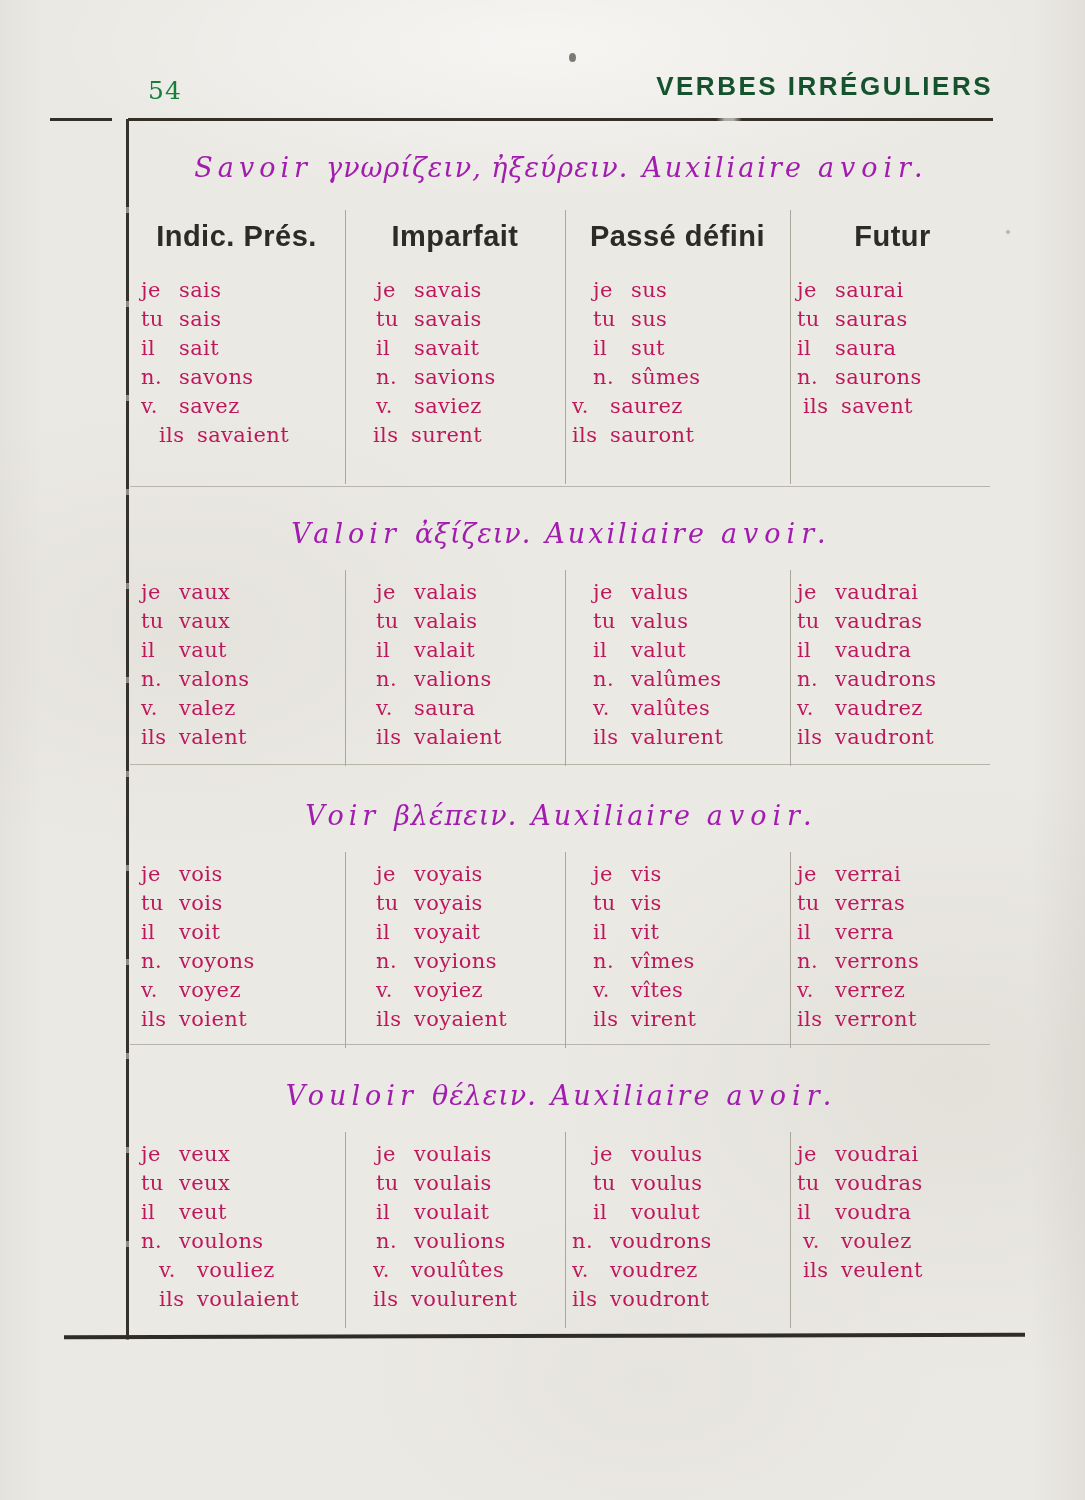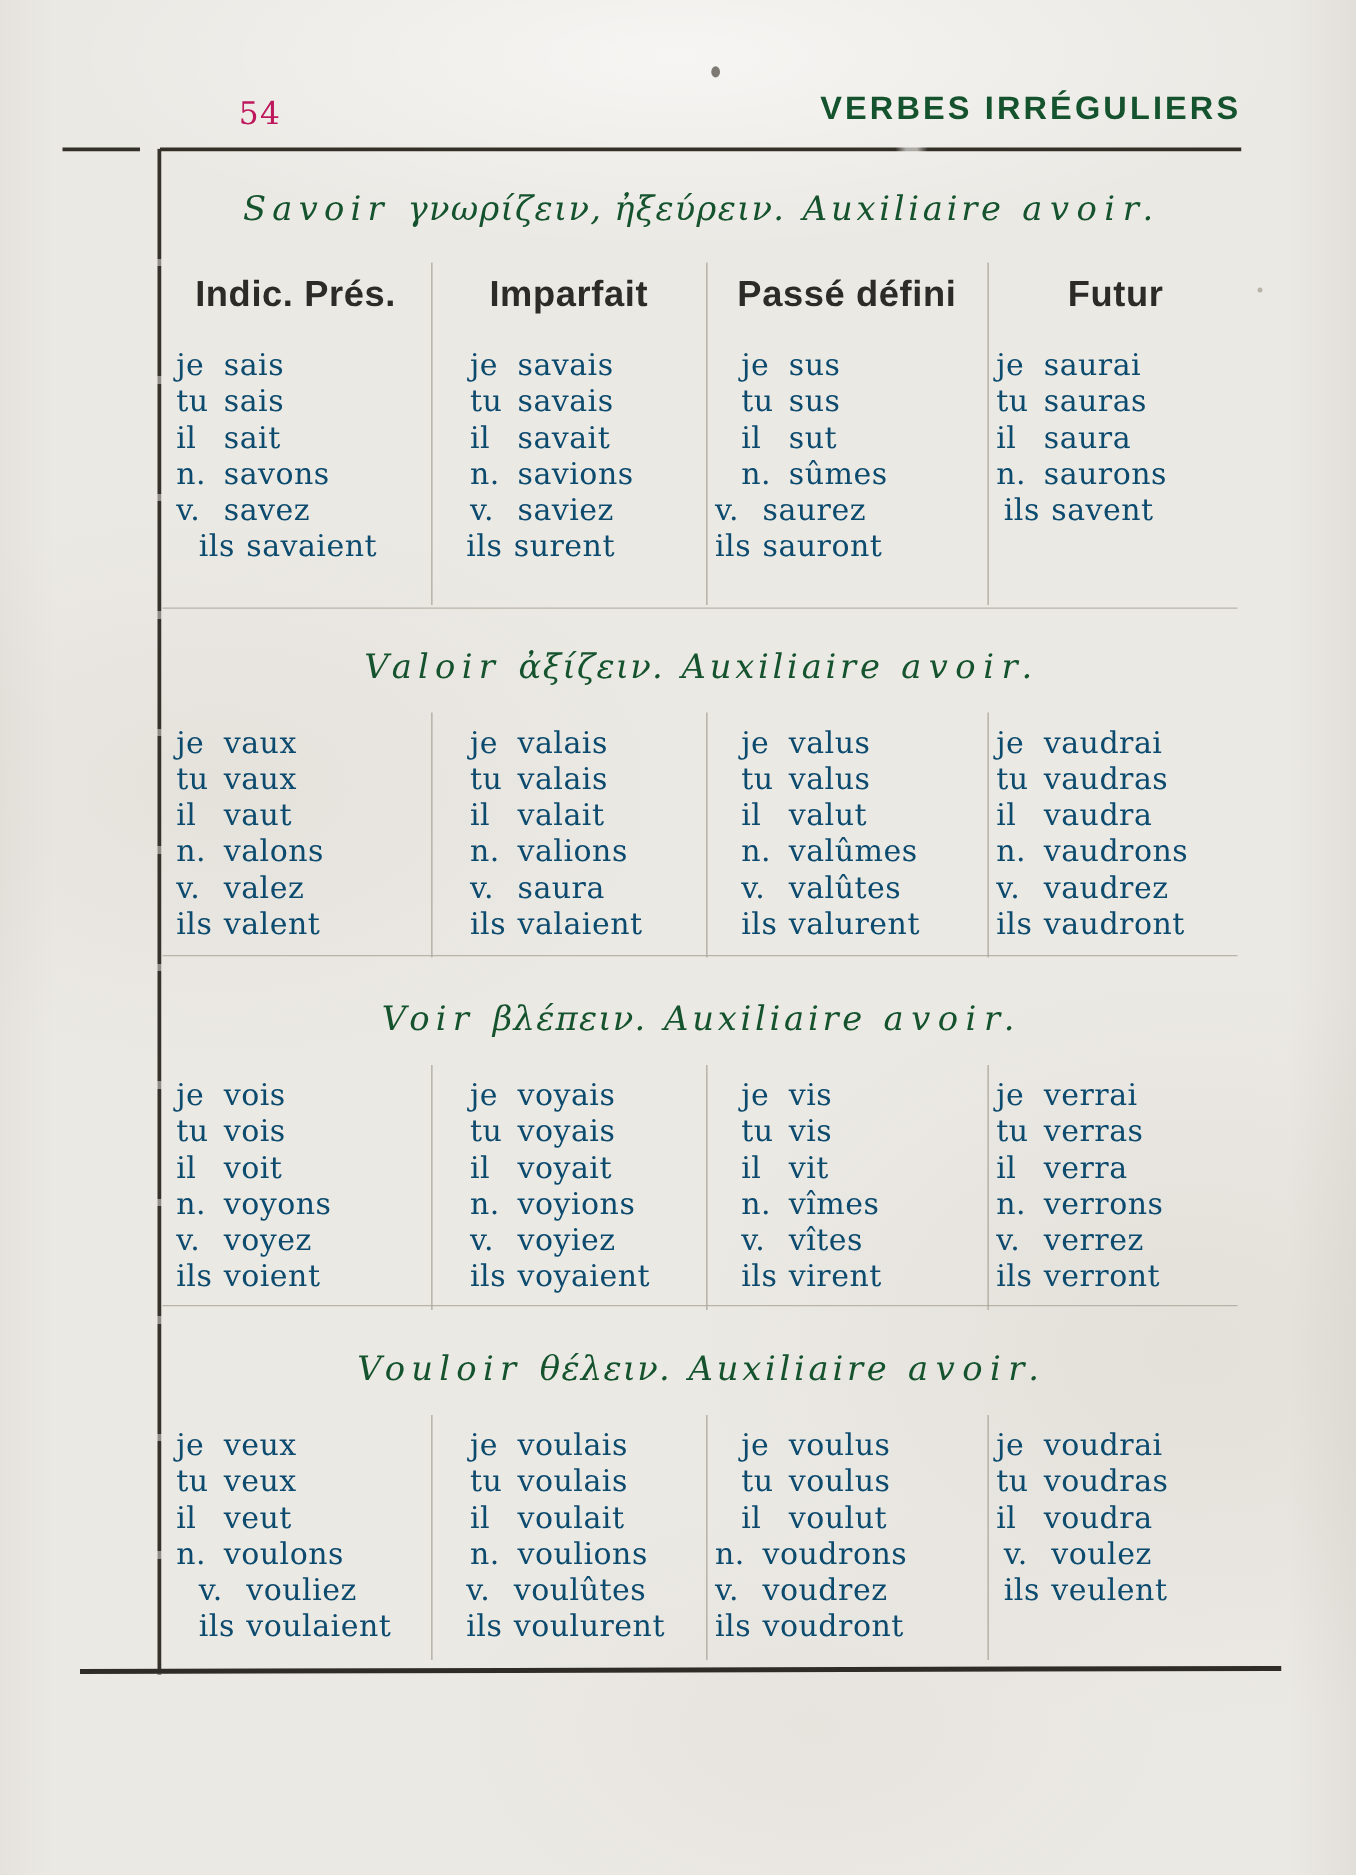"54" .page-number { color: #be185d -> #15803d; margin-left: 43px -> none }
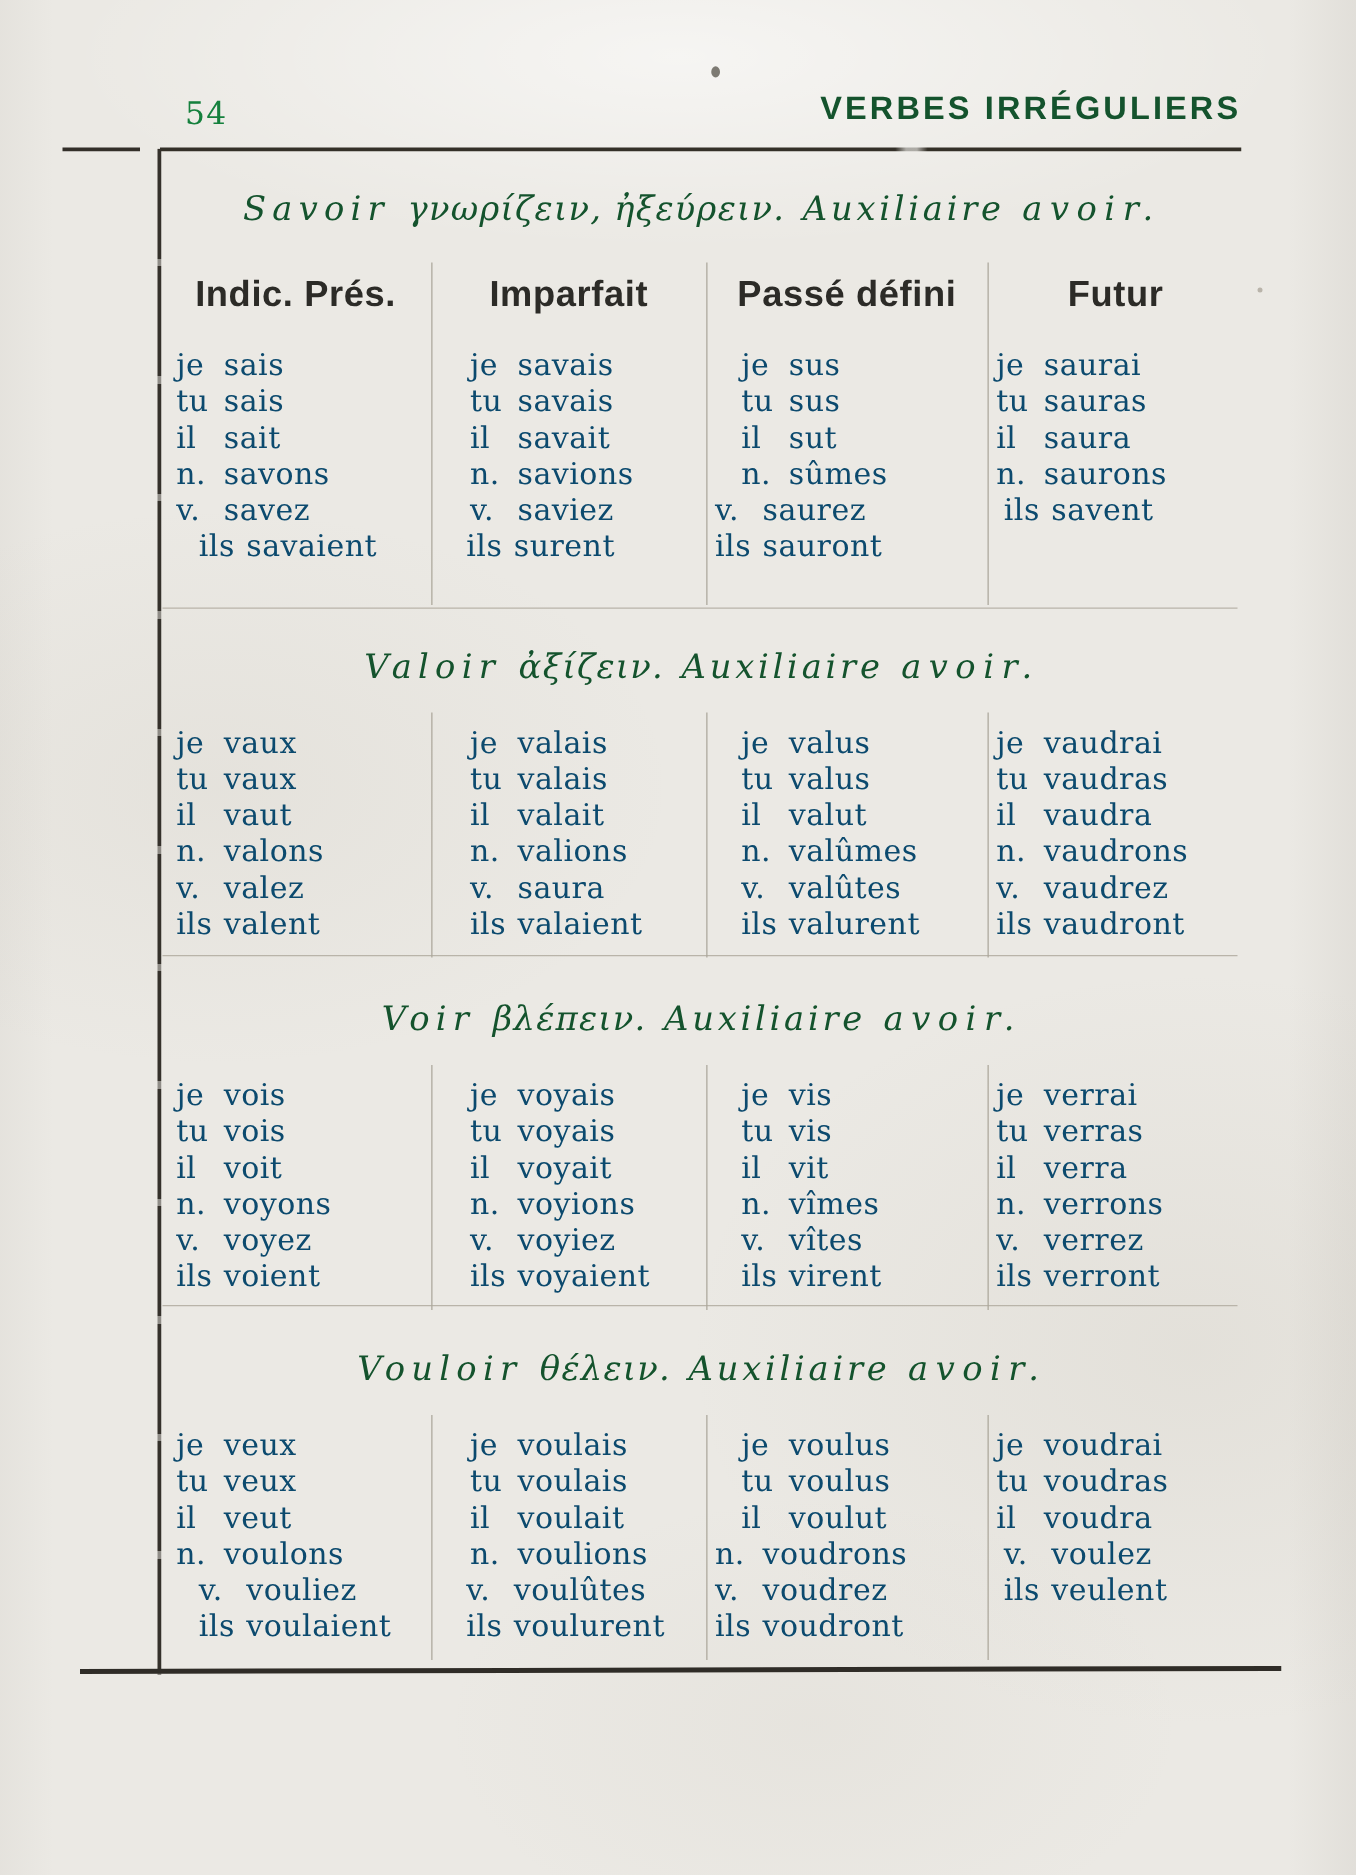"Savoir γνωρίζειν, ἠξεύρειν. Auxiliaire" .section-title { color: #14532d -> #a21caf }
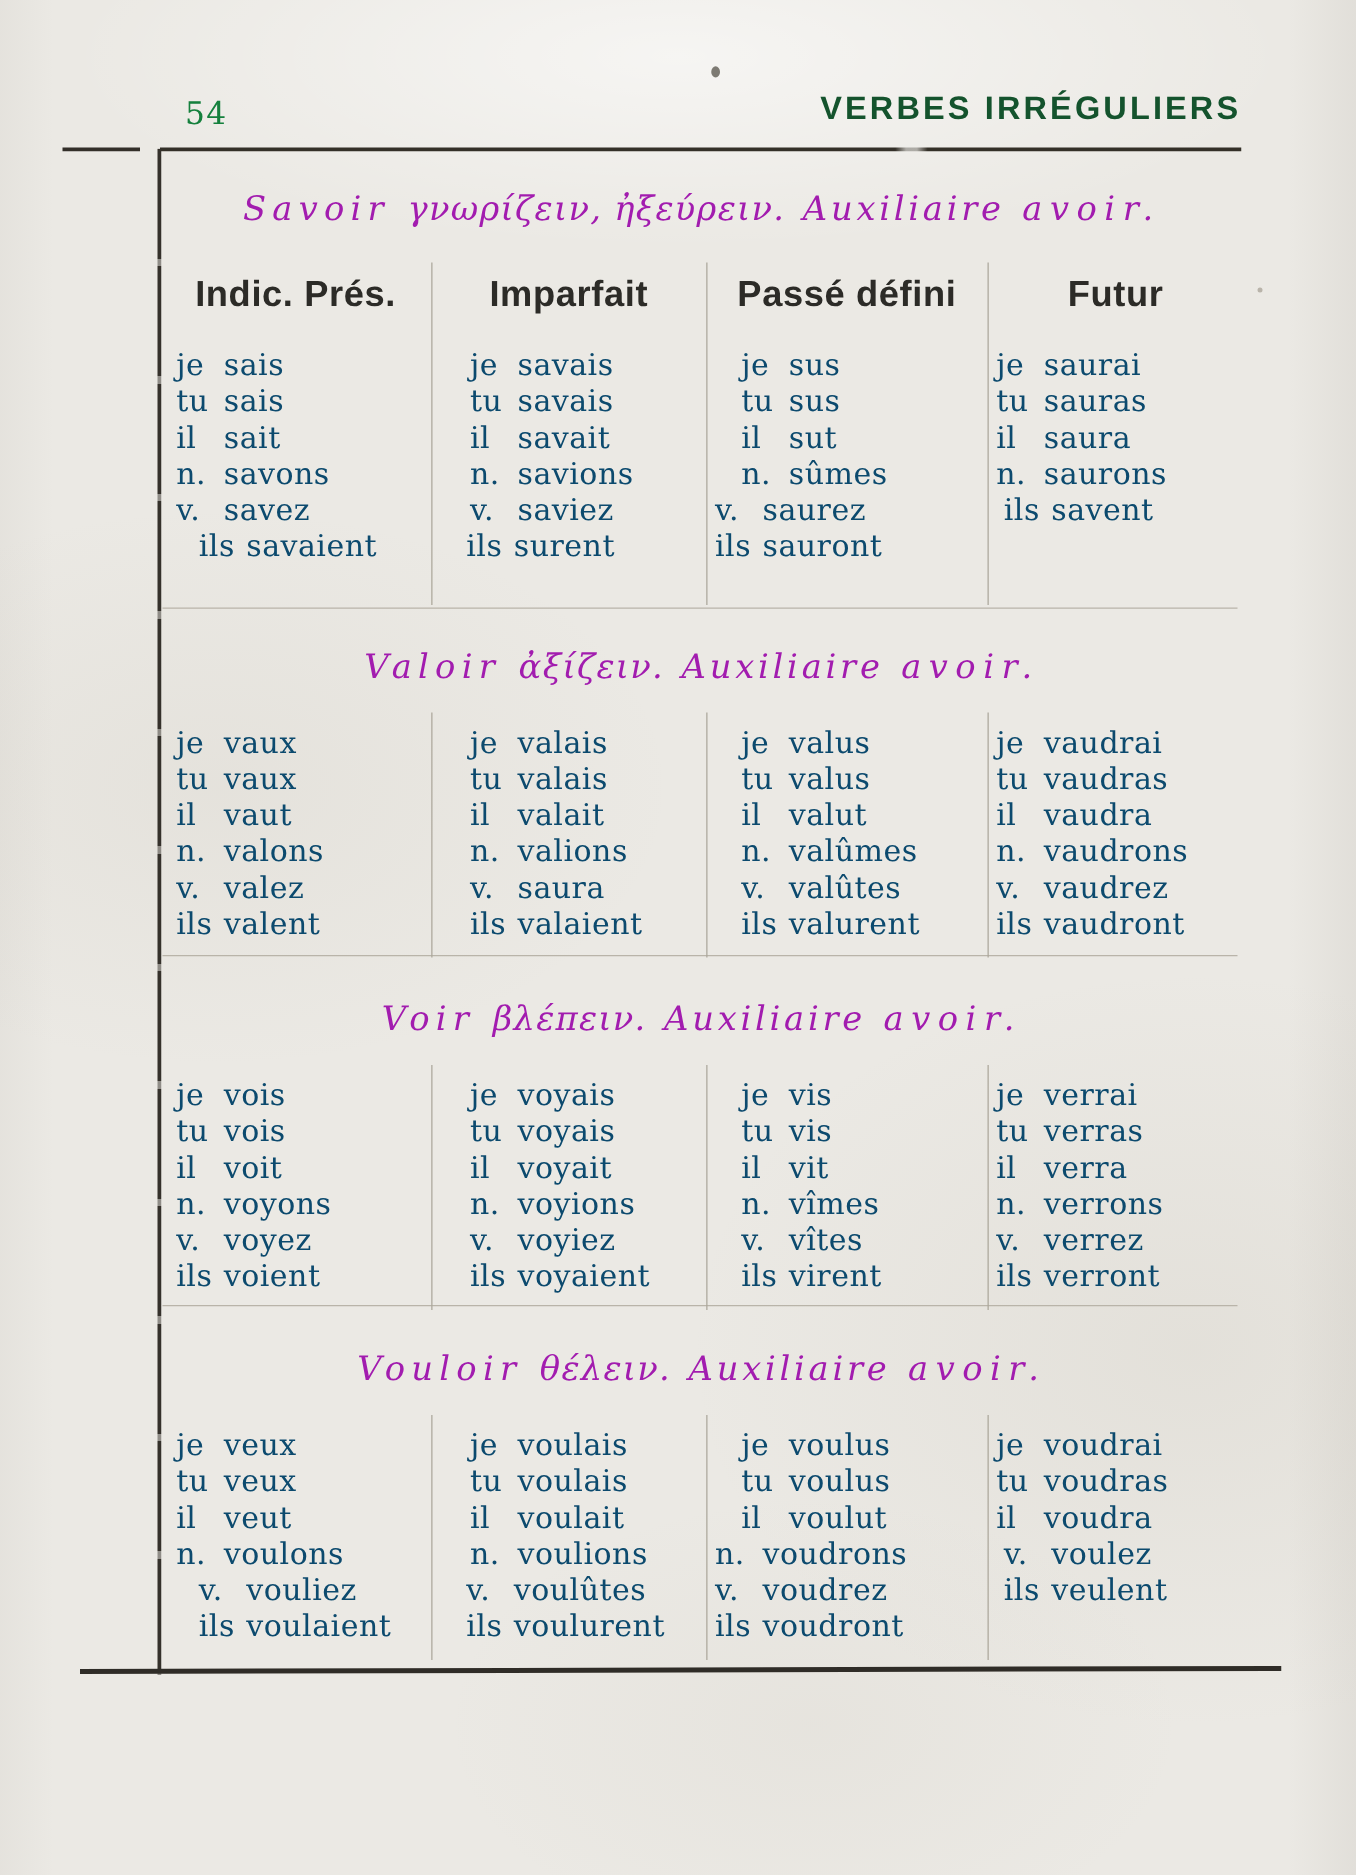"je sais" .rows { color: #0c4a6e -> #be185d; font-size: 24px -> 21px }
